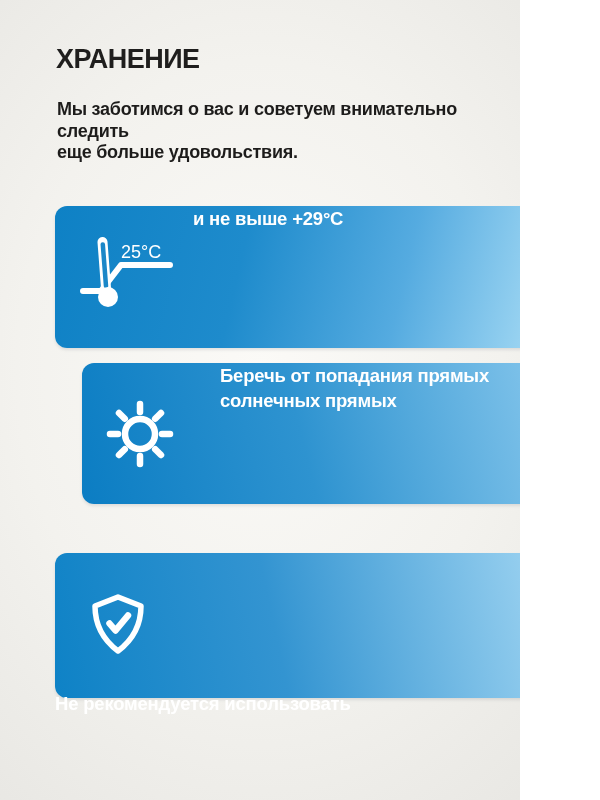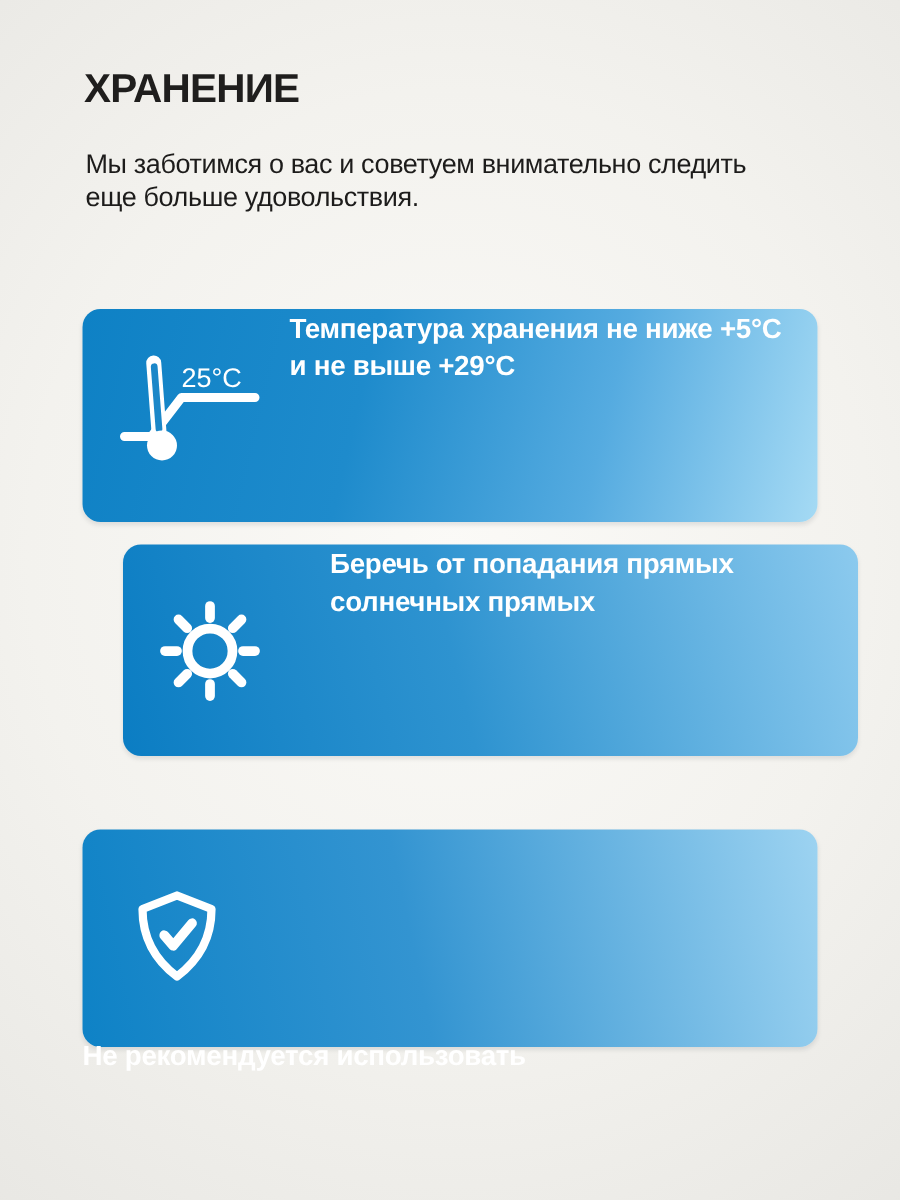"ХРАНЕНИЕ" .page { width: 600px -> 520px }
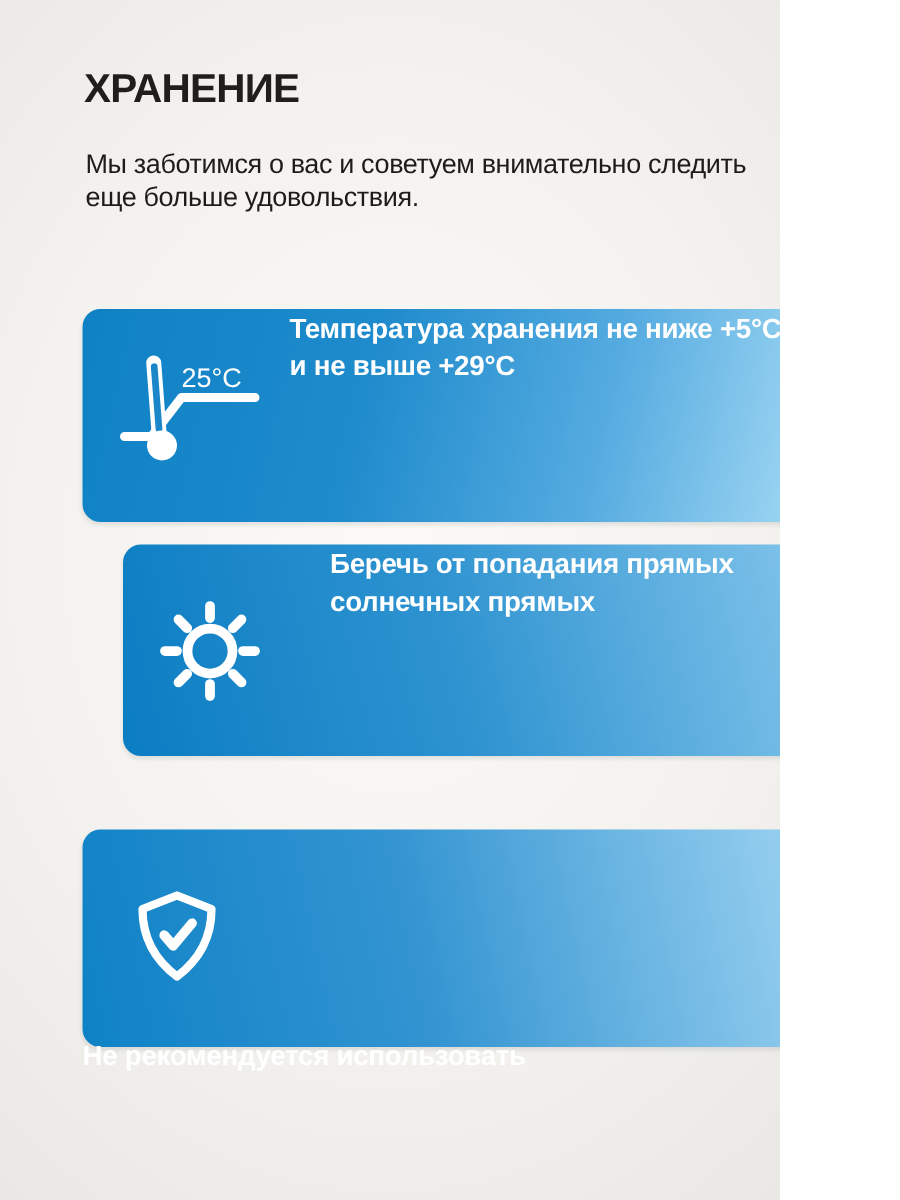"Мы заботимся о вас и" .intro { font-weight: 400 -> 700 }
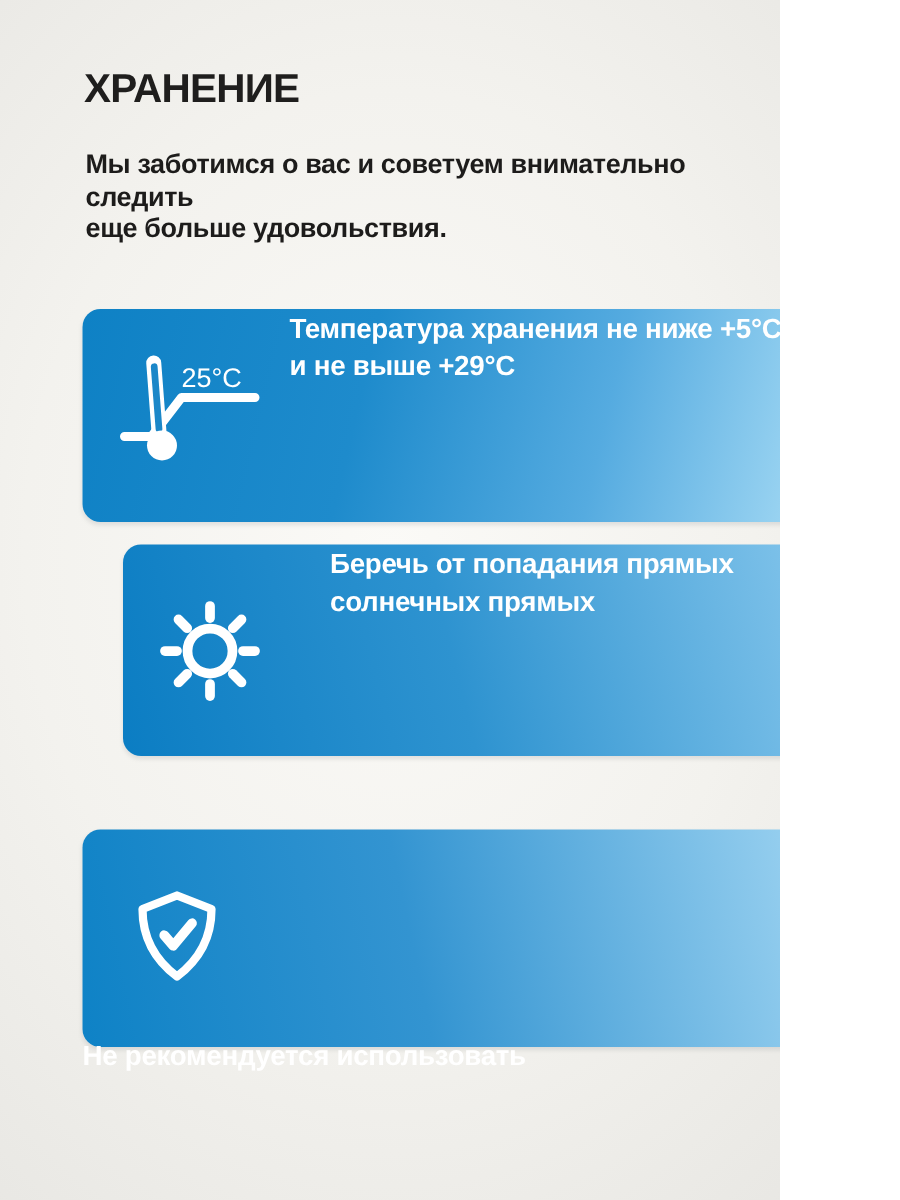"Температура хранения не ниже +5°С" div { html: <div>Температура хранения не ниже +5°С</div> -> none }
